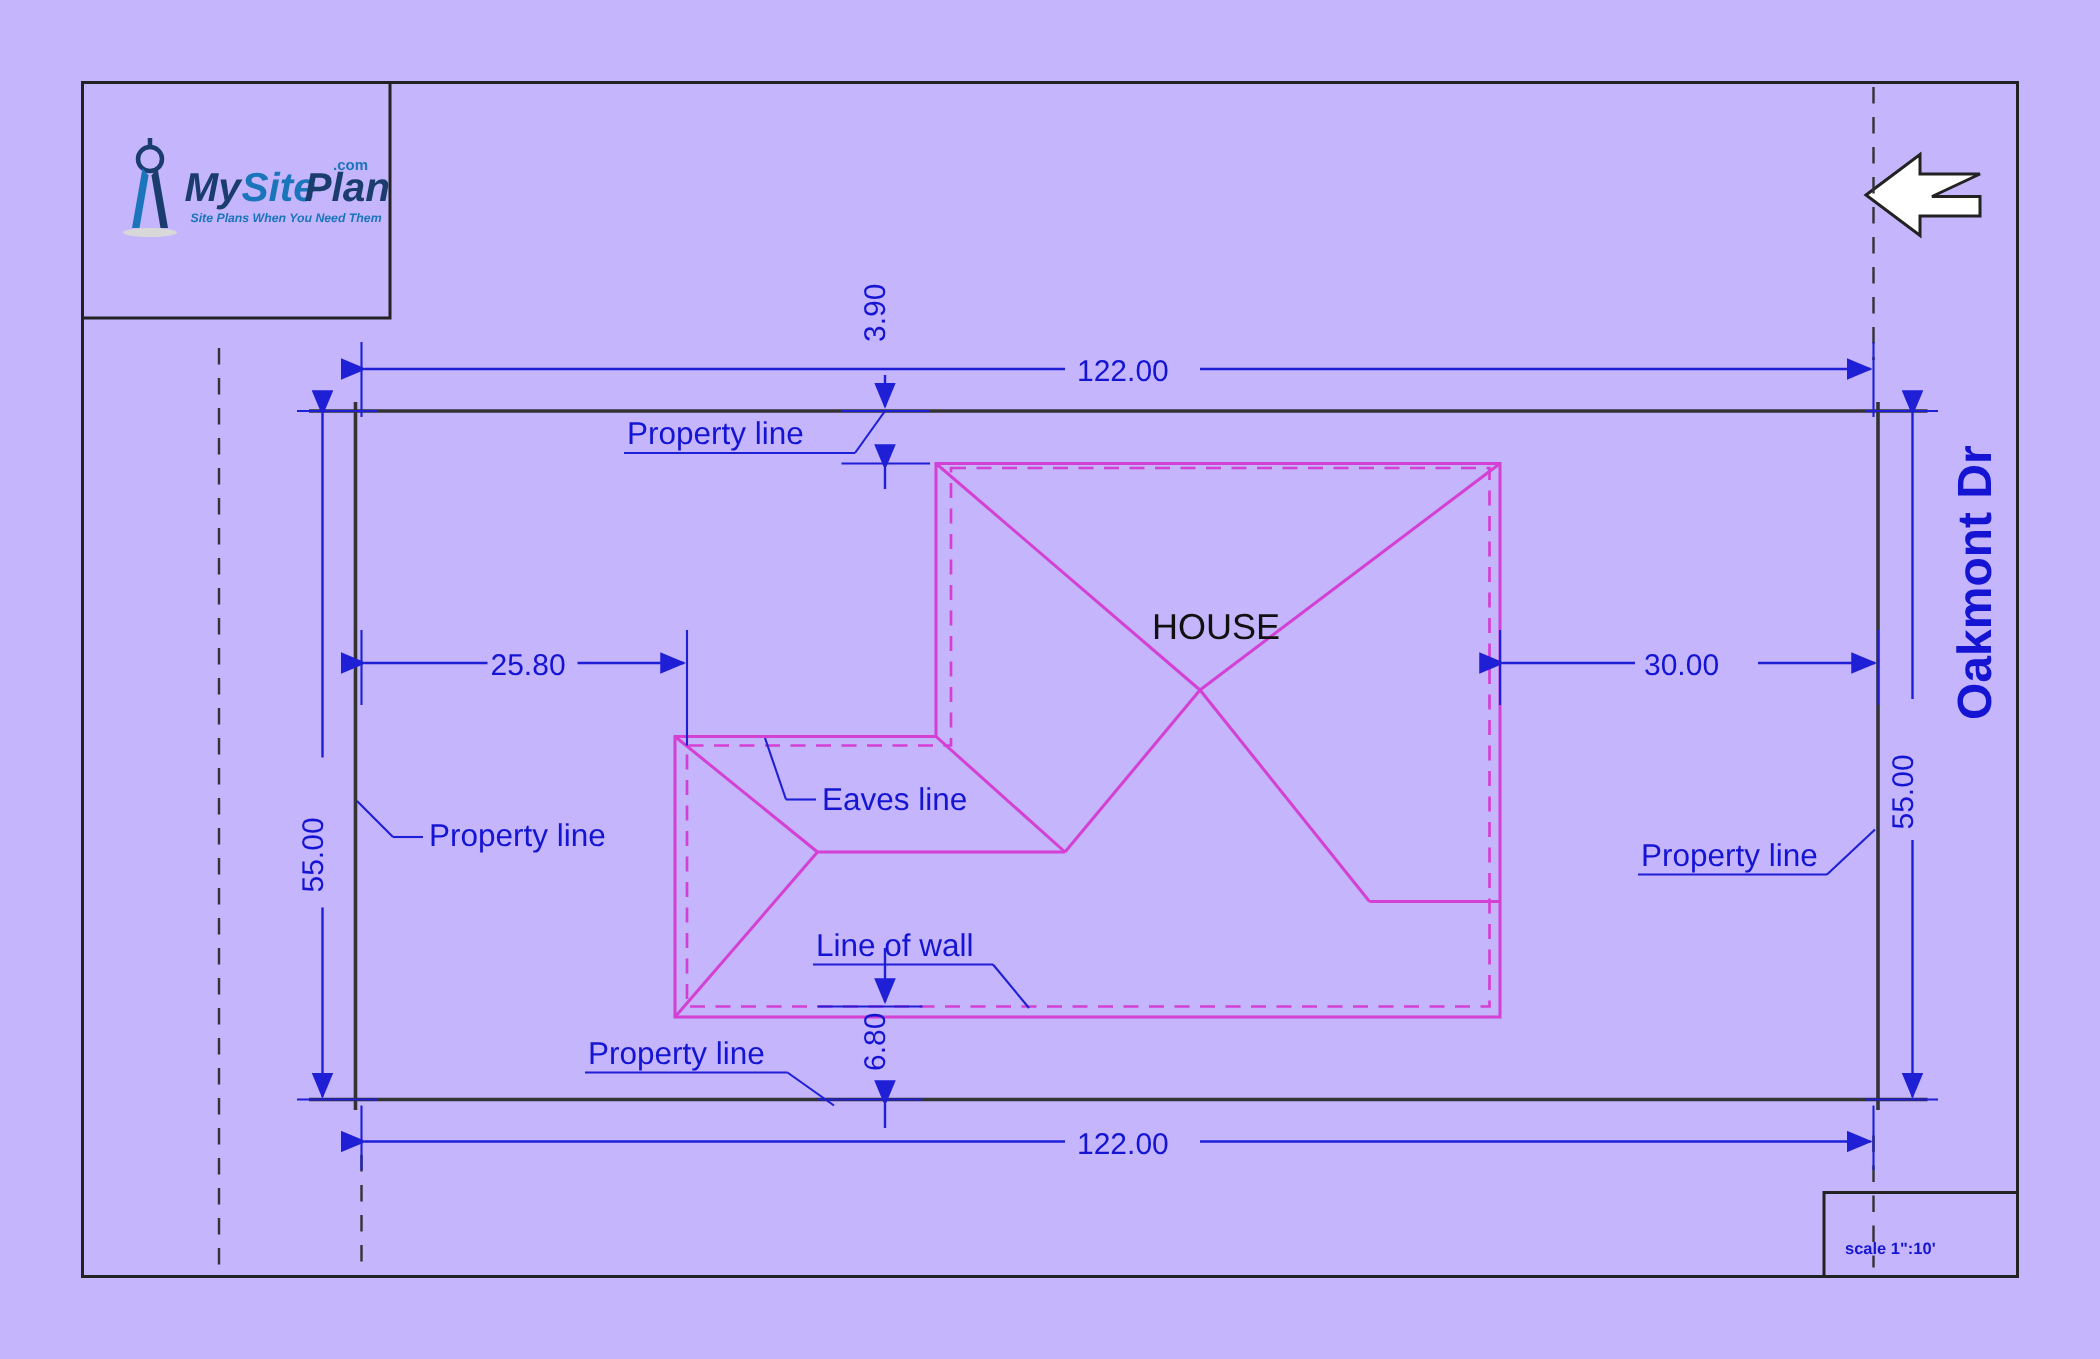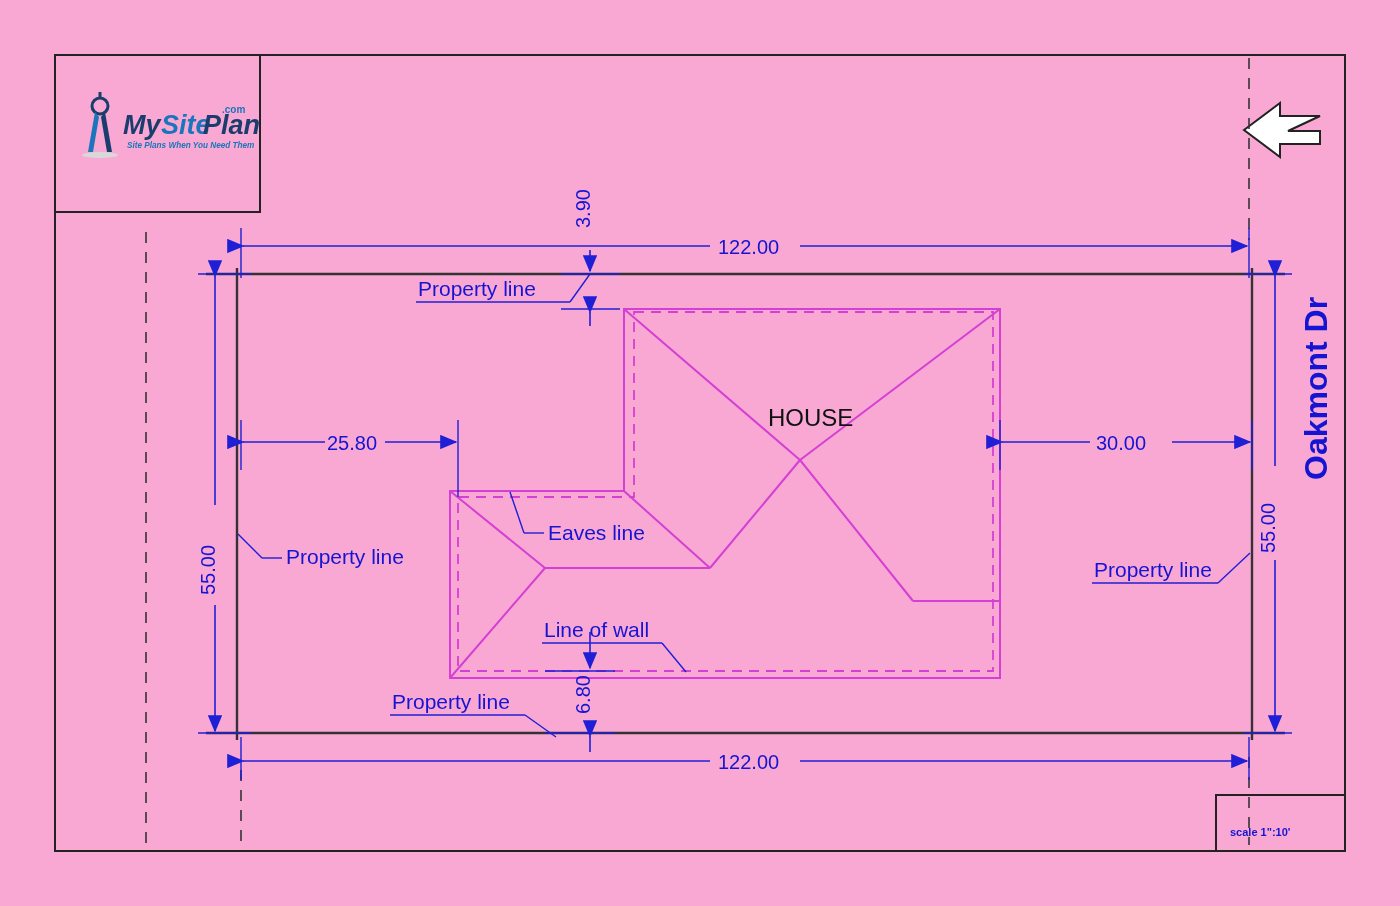"My" #sheet { background: #f9a8d4 -> #c4b5fd }
